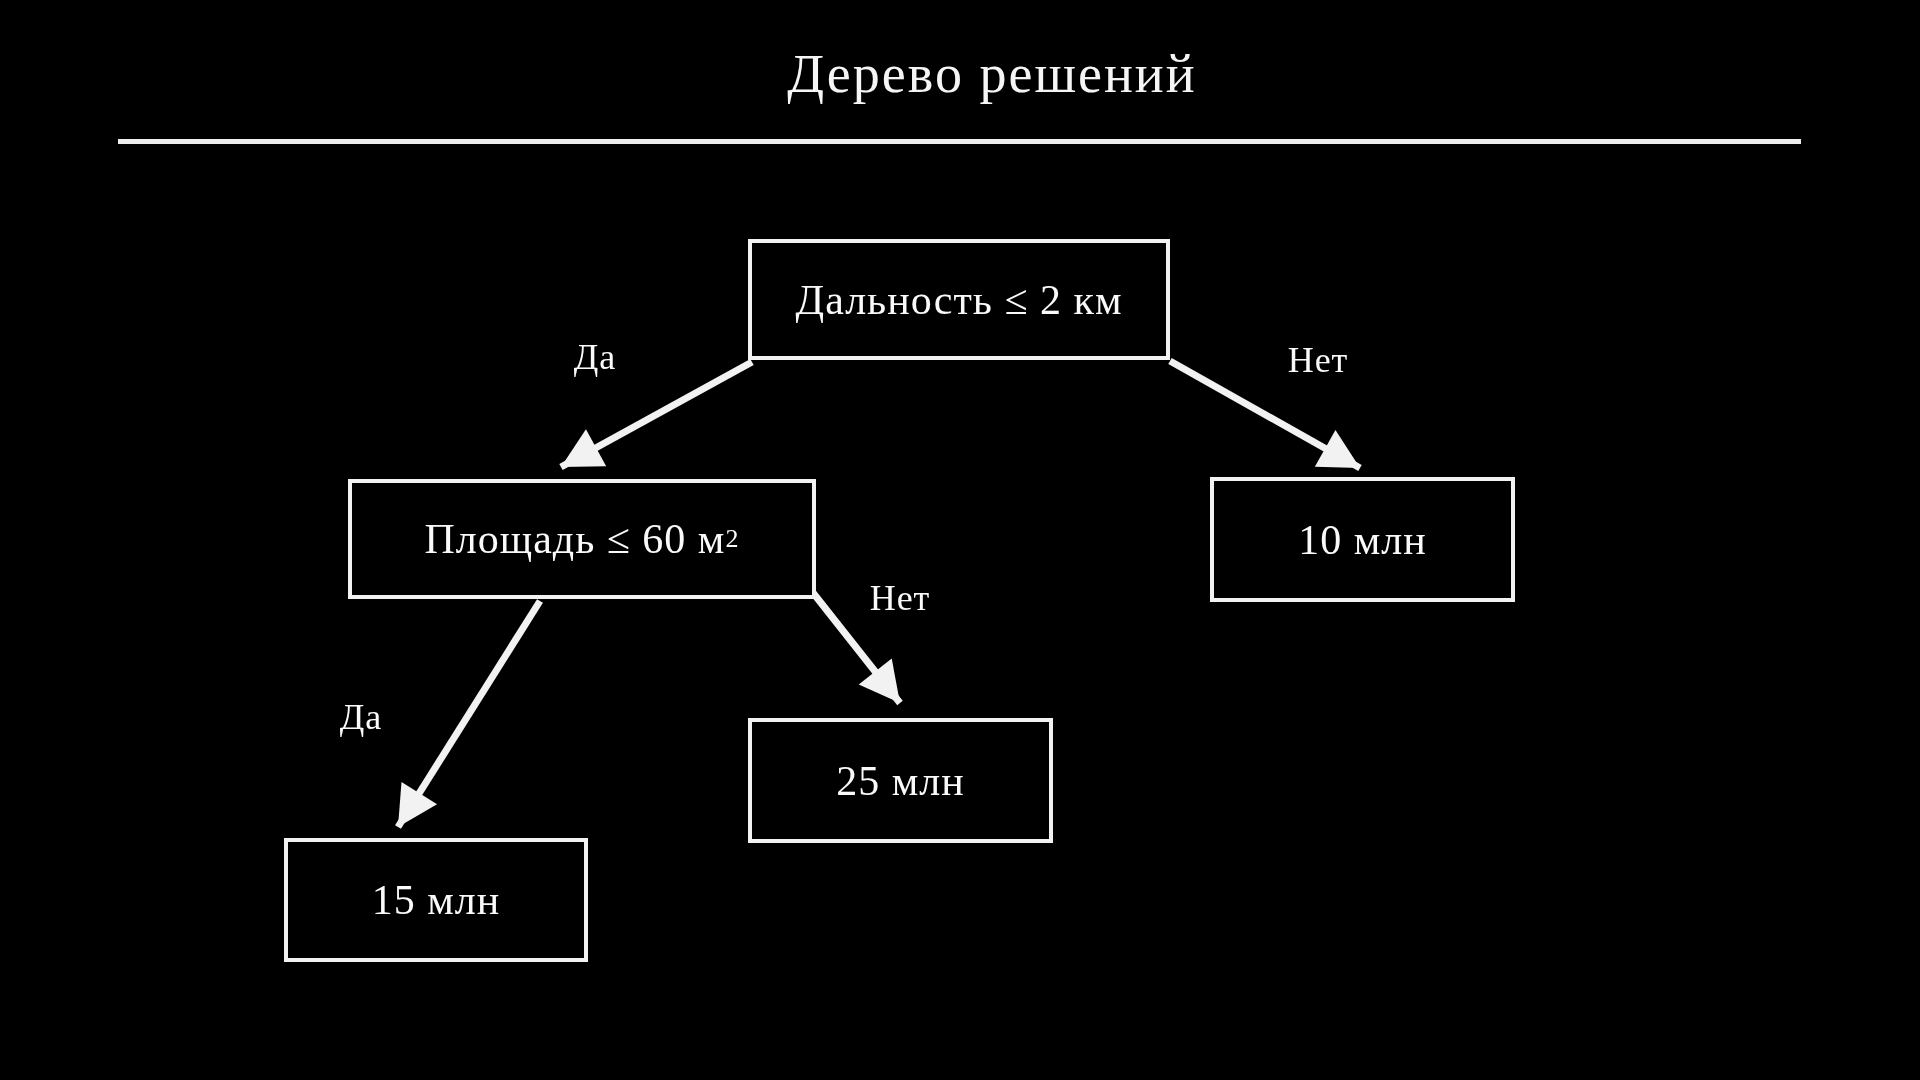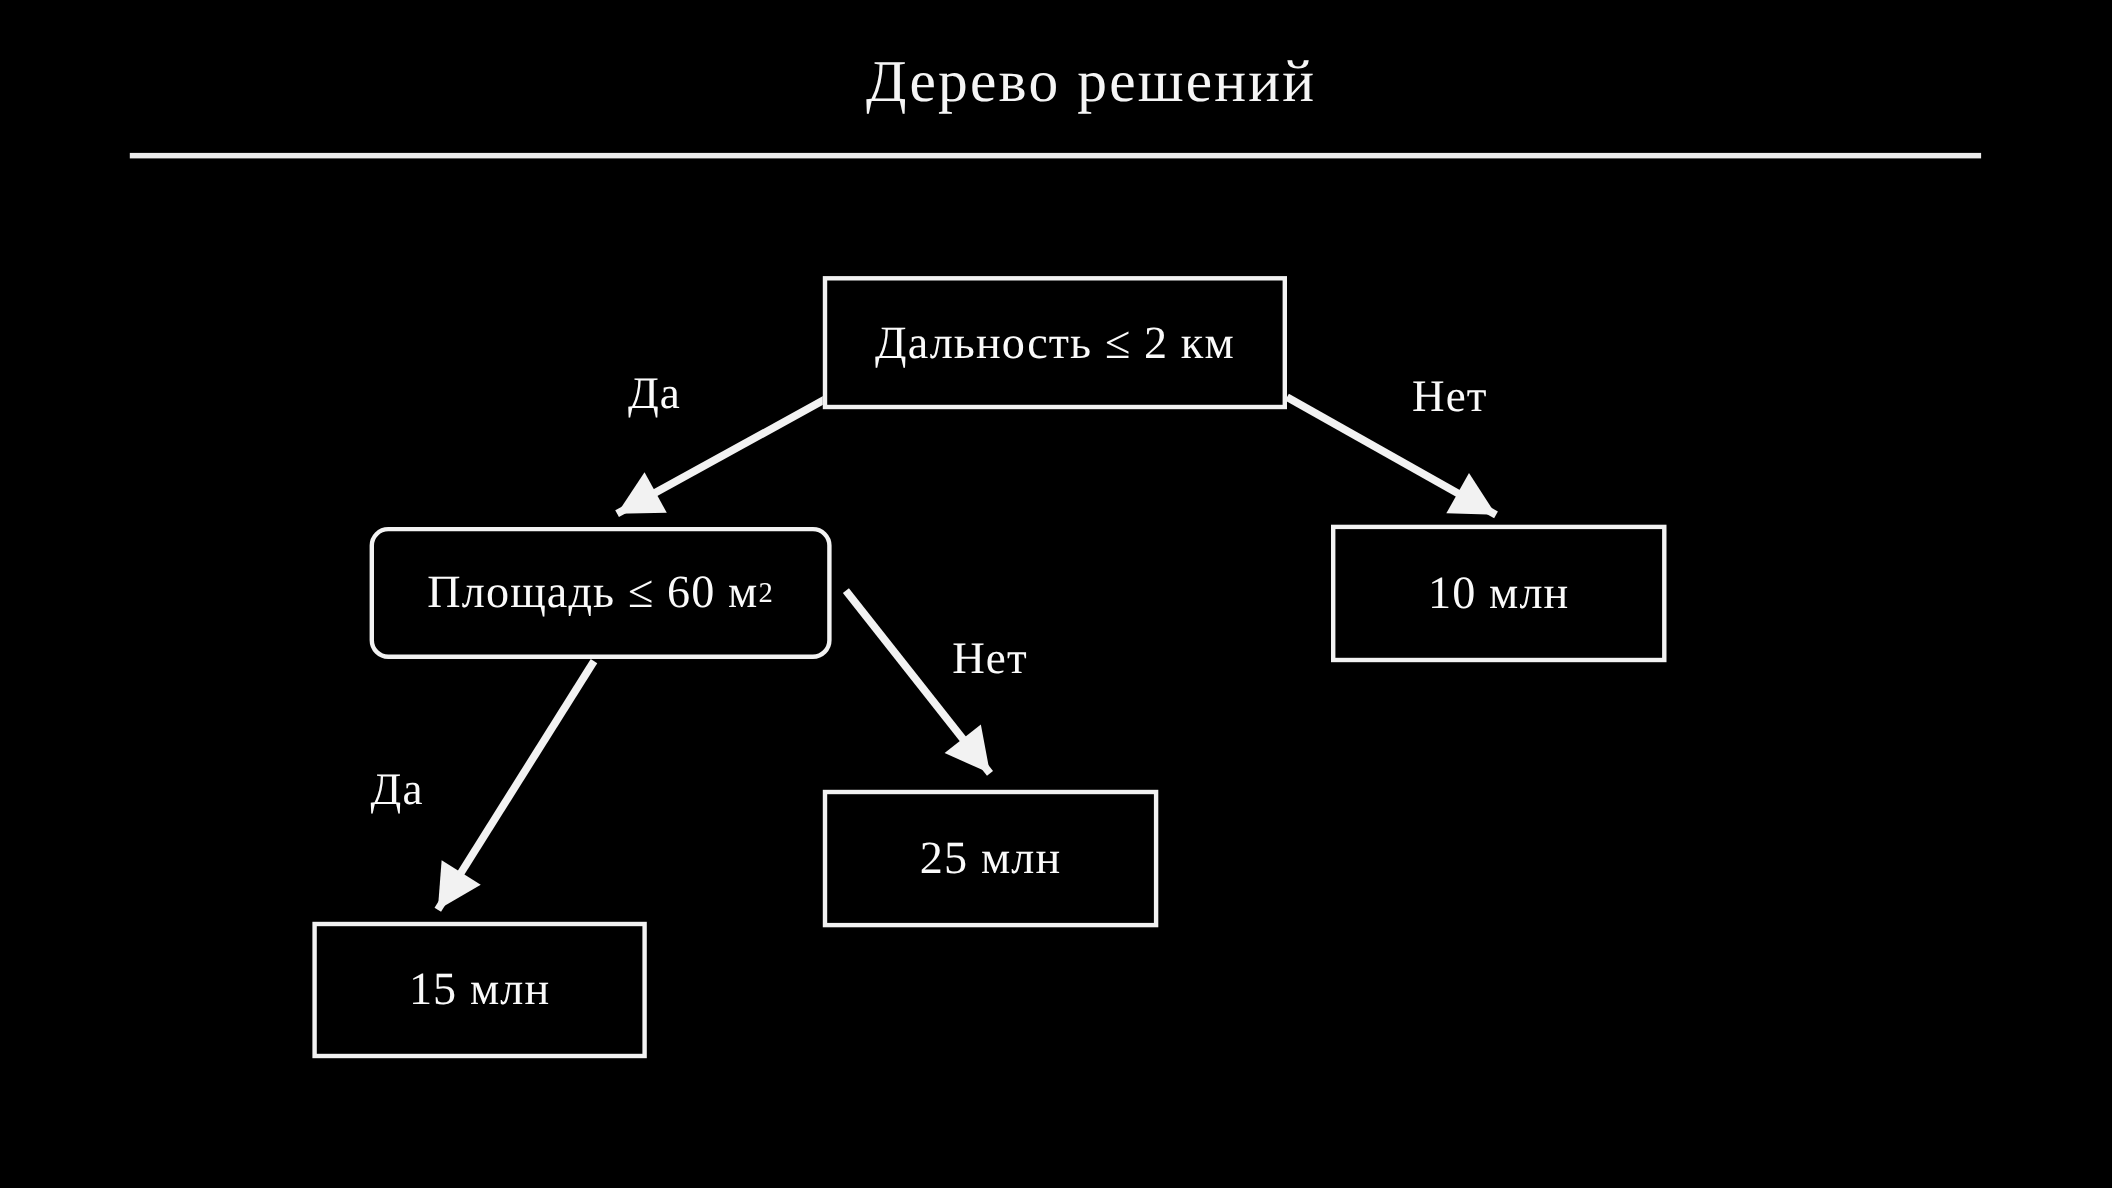"Дальность ≤ 2 км" .node-root { margin-top: 12px -> none }
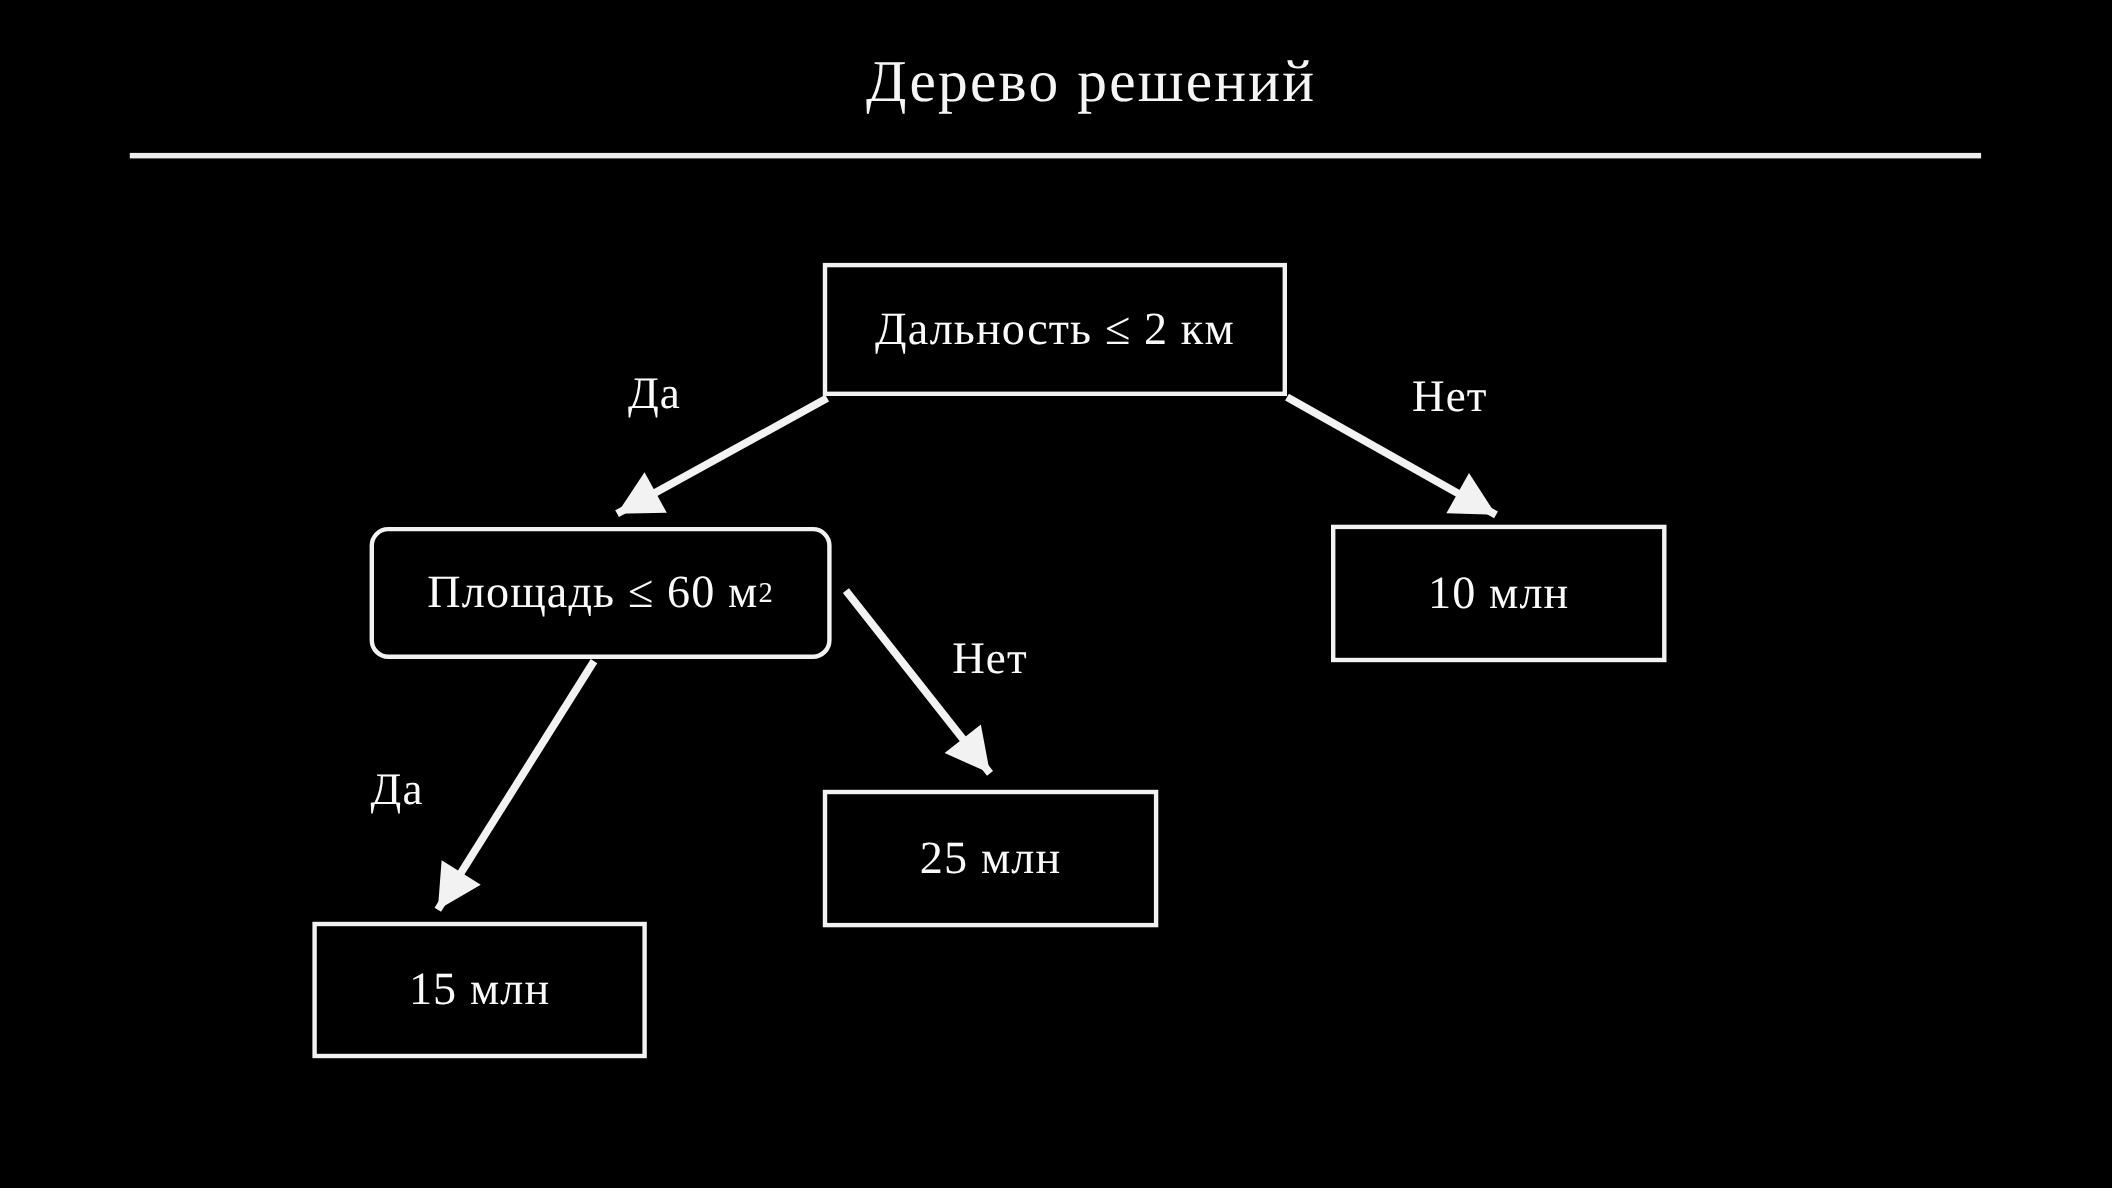"Да" .edge-label { font-size: 41px -> 36px }
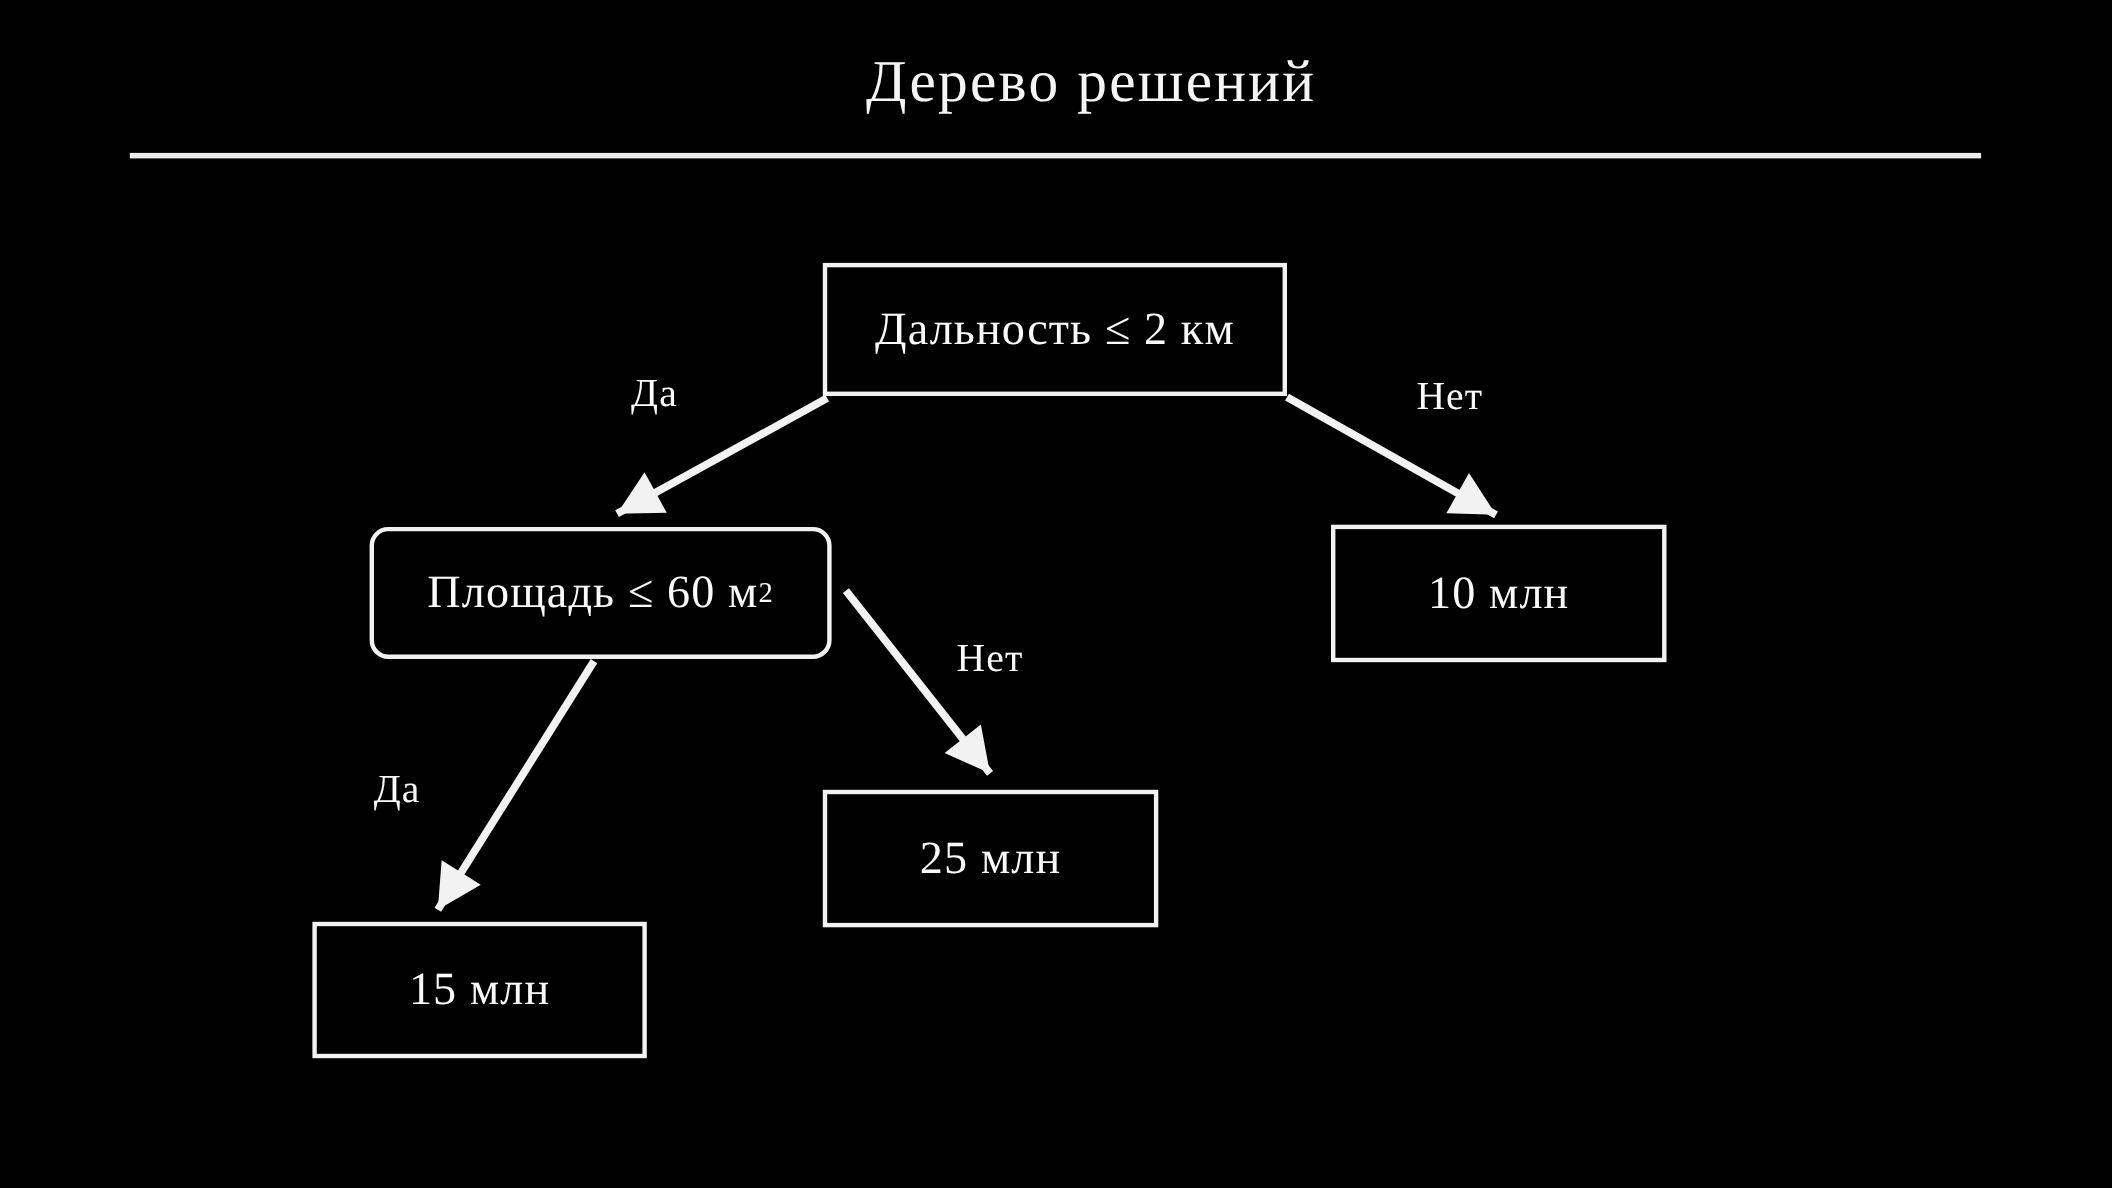"Площадь ≤ 60 м" .node-area { border-radius: 17px -> none; left: 336px -> 348px; width: 420px -> 468px }
